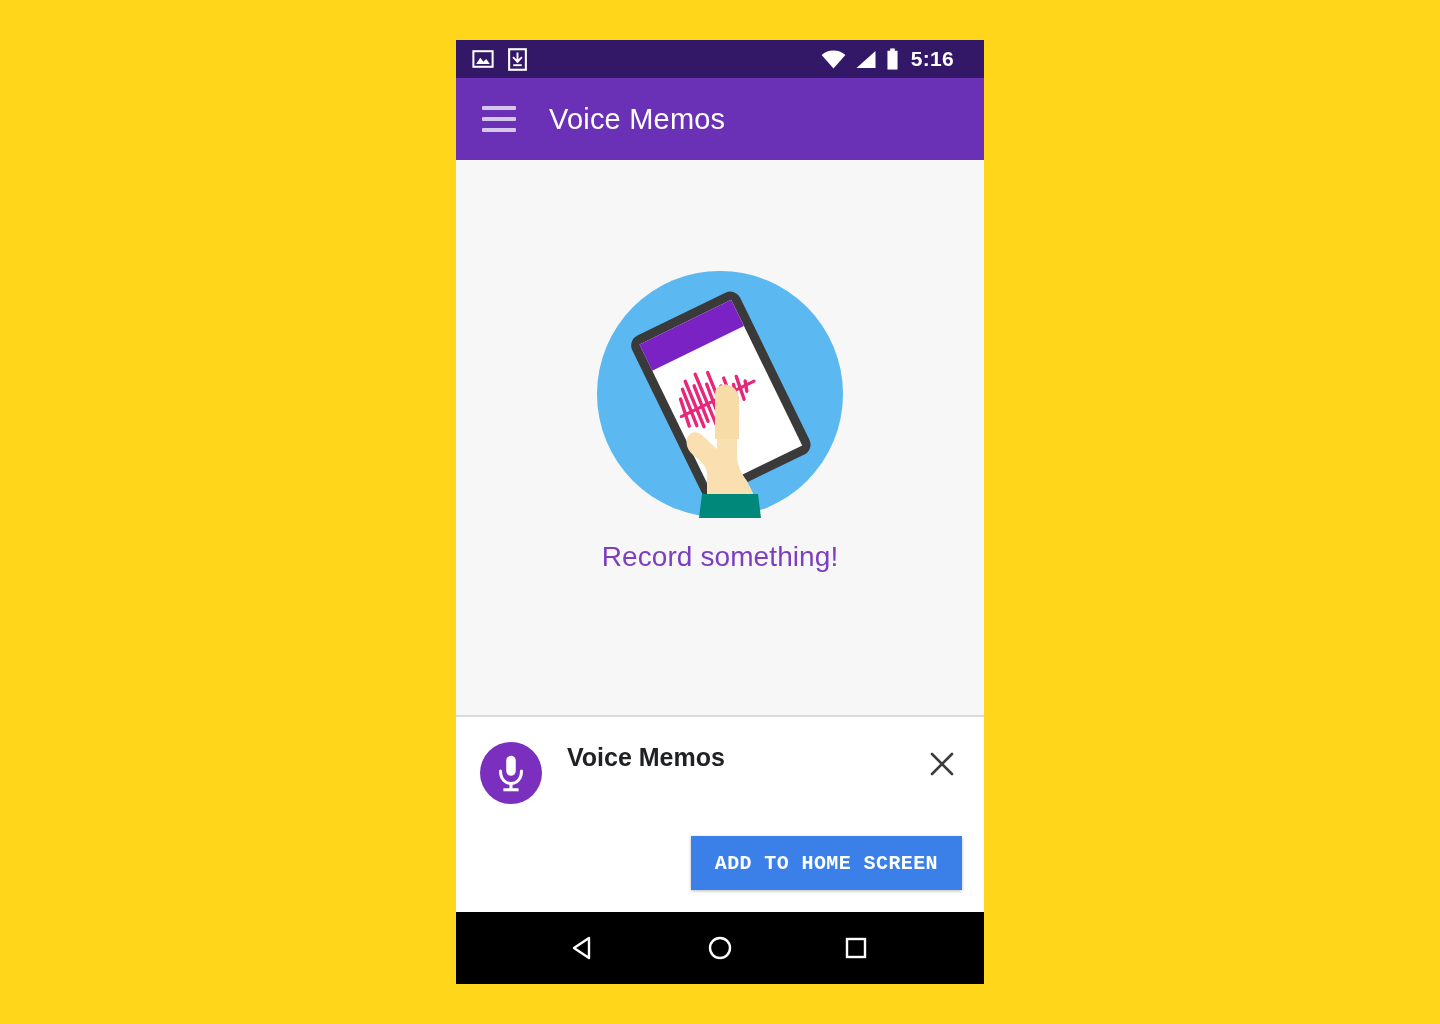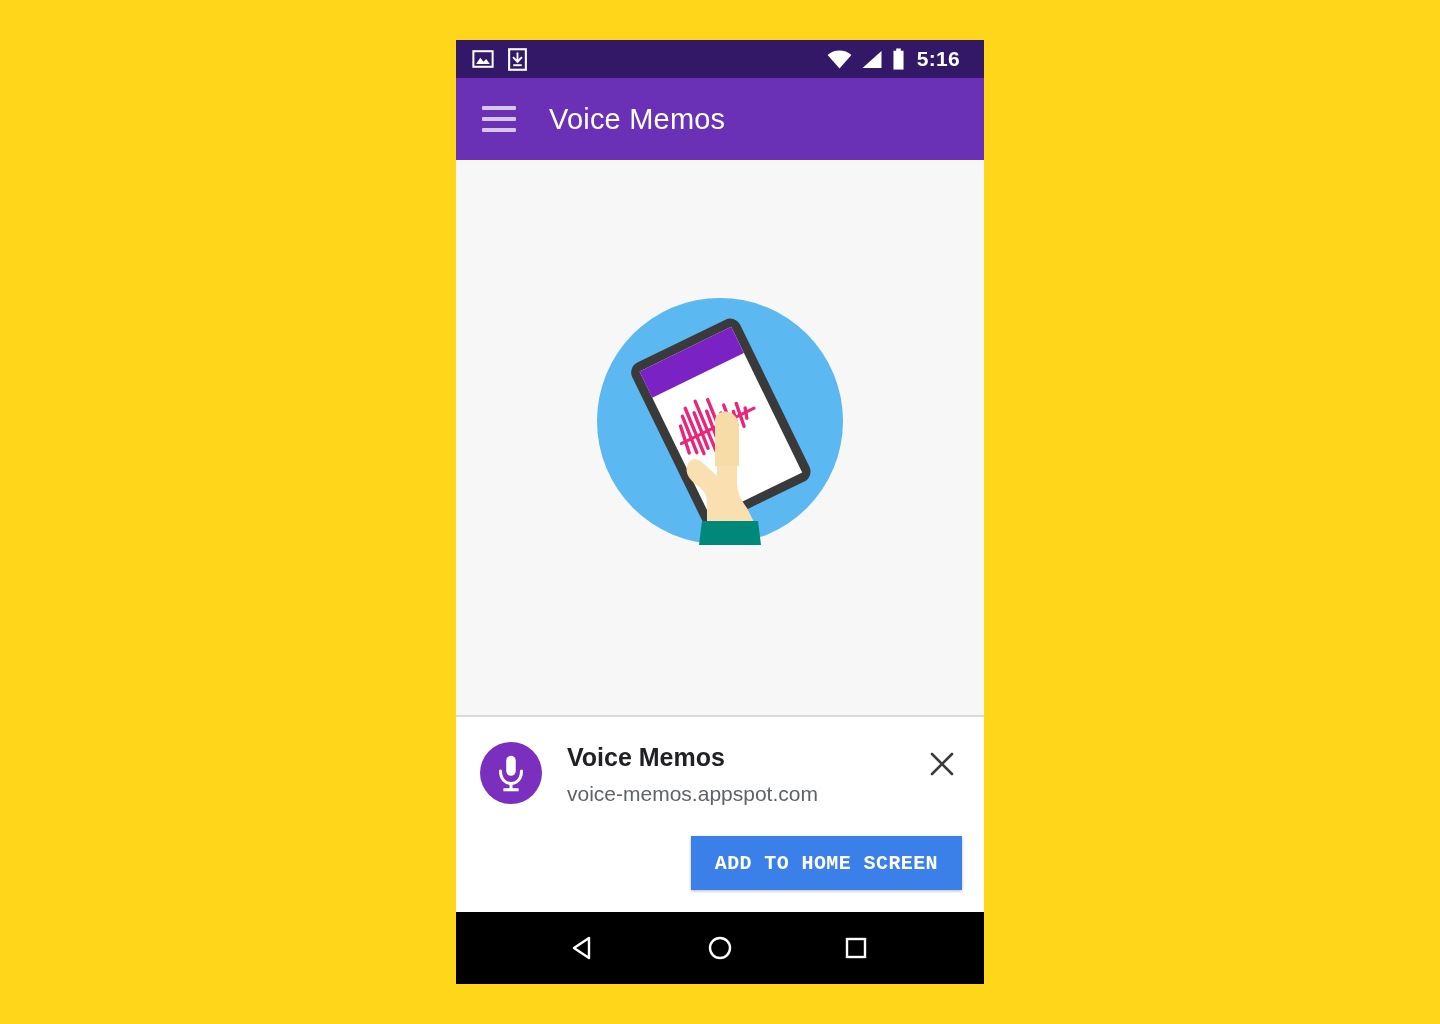"5:16" .statusbar { padding: 0 24px 0 16px -> 0 30px 0 16px }
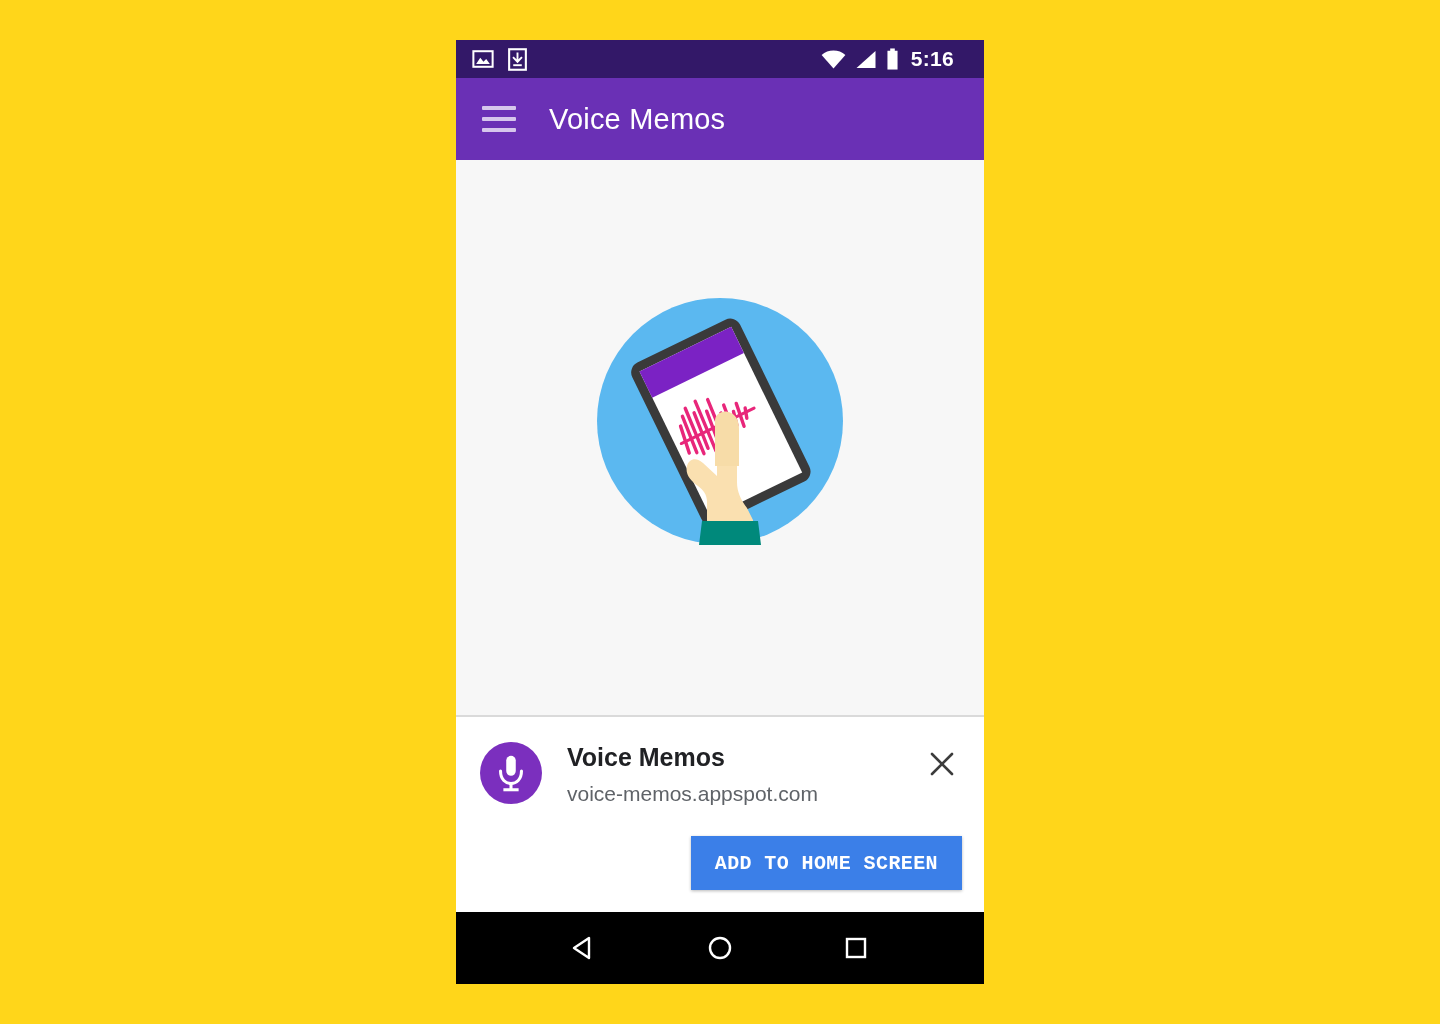"Record something!" div.empty-msg { html: none -> <div>Record something!</div> }
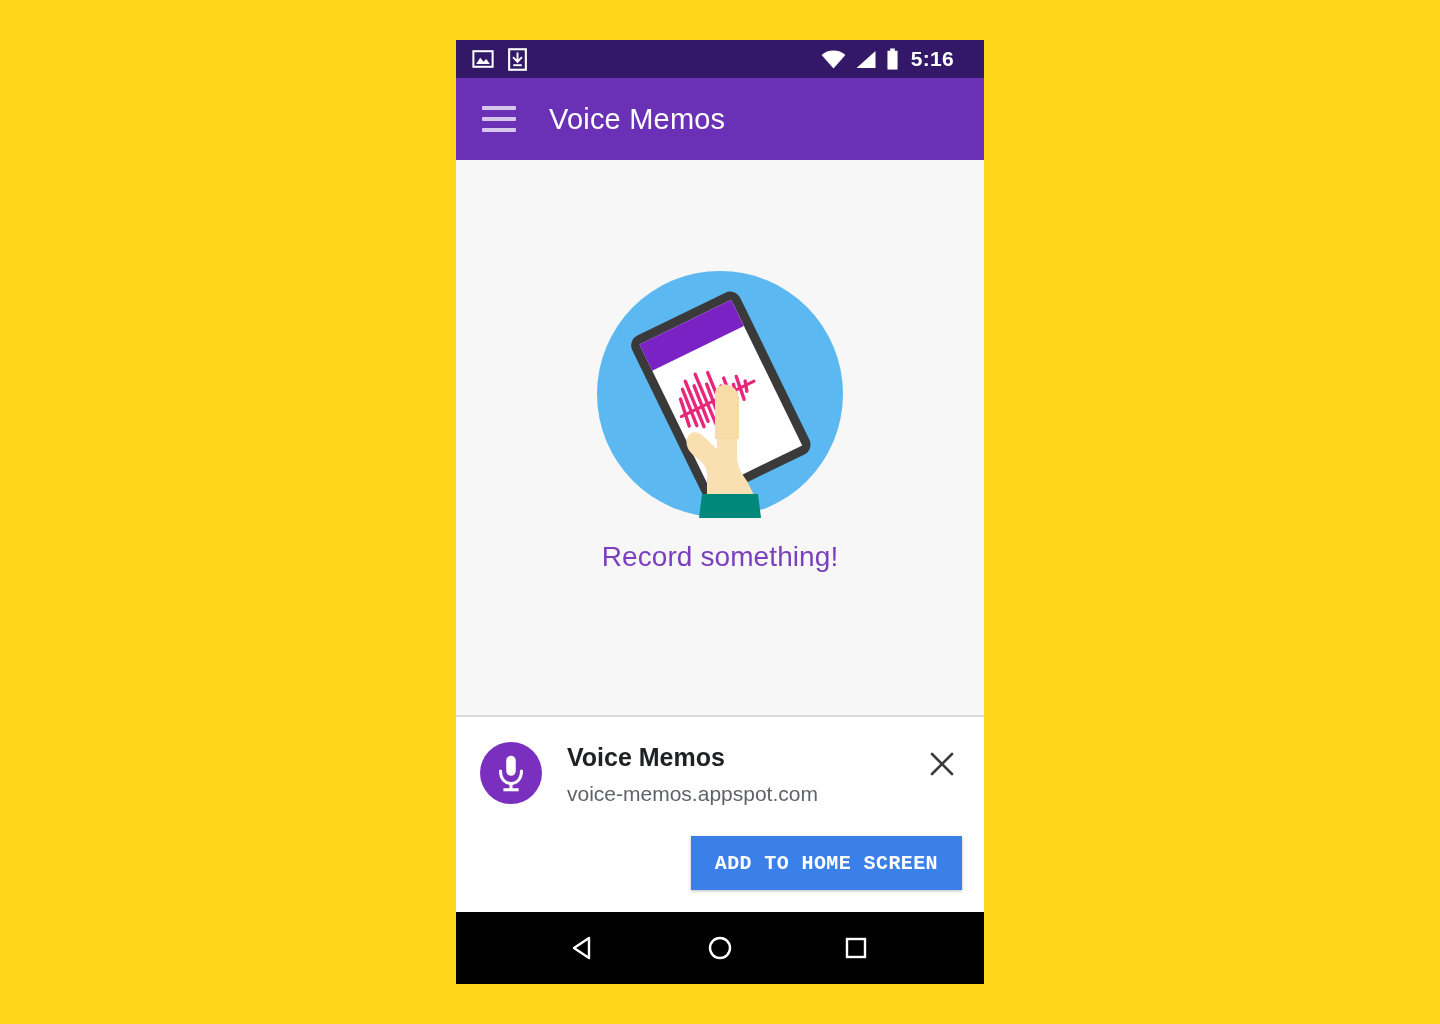"voice-memos.appspot.com" div.banner-url { html: <div>voice-memos.appspot.com</div> -> none }
